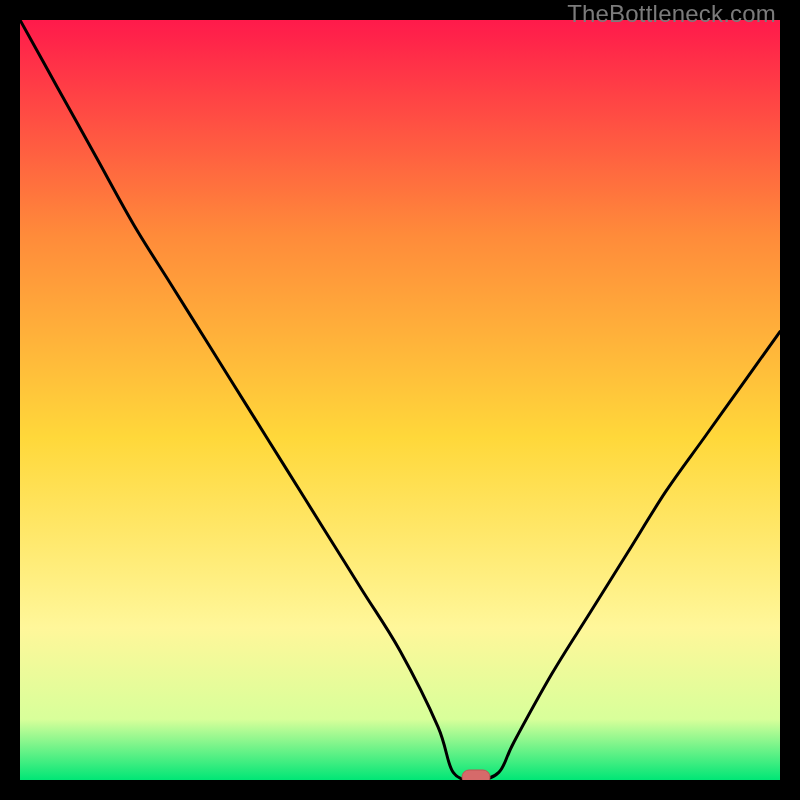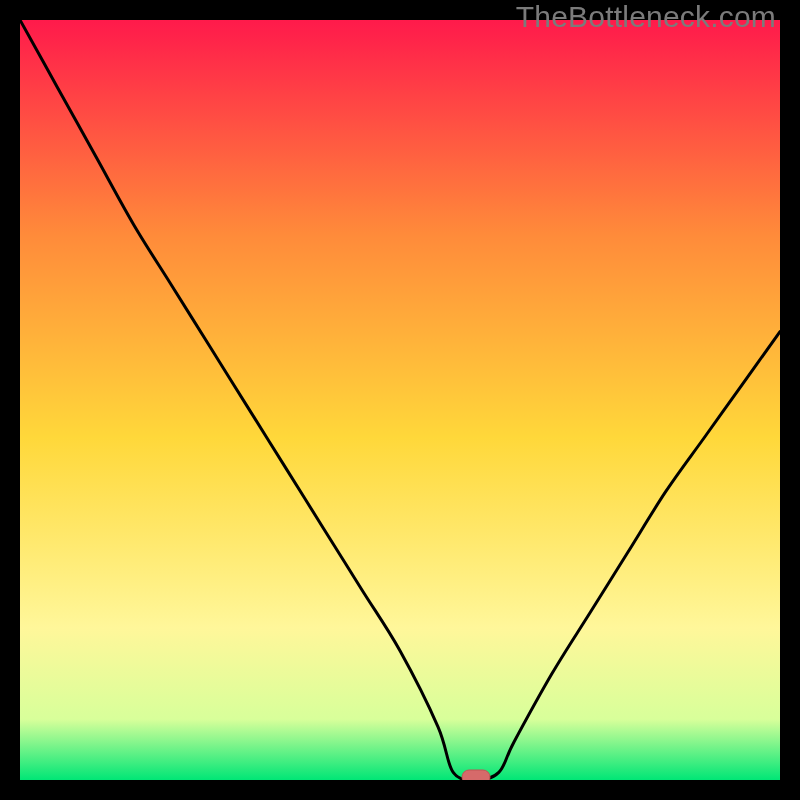"TheBottleneck.com" .watermark { font-size: 30px -> 24px }
